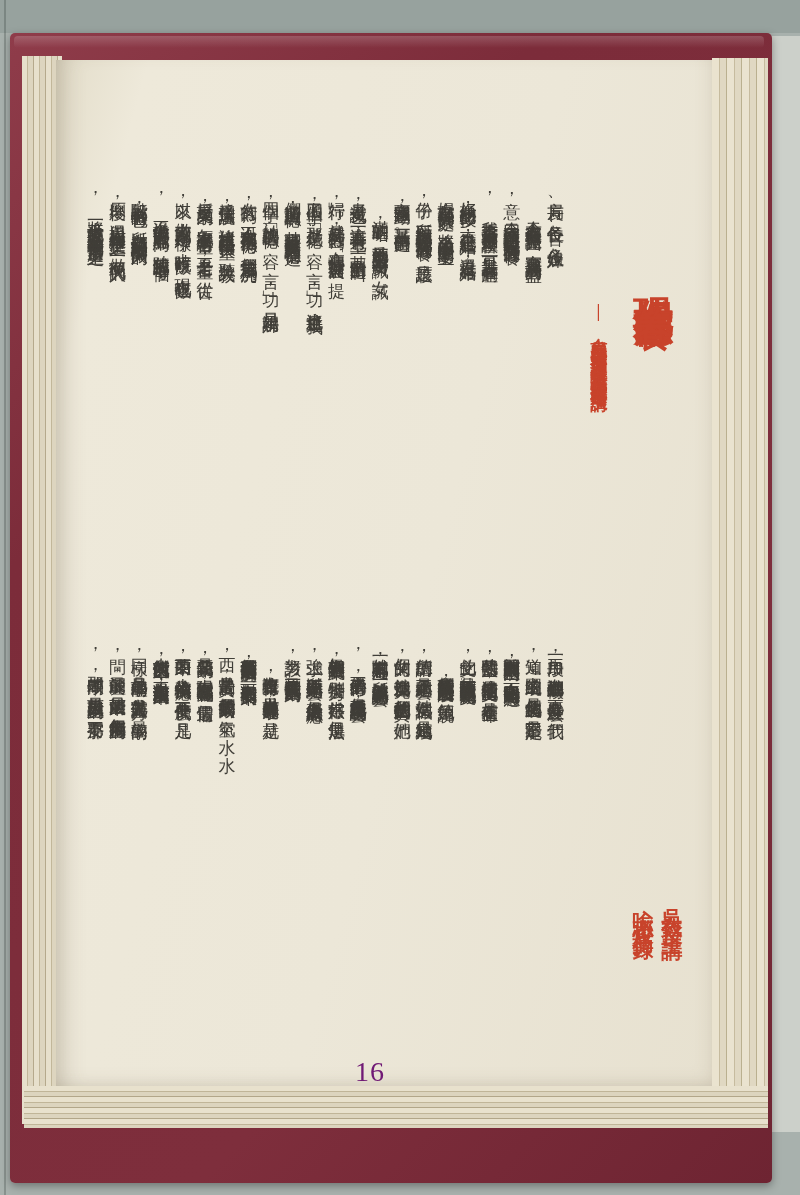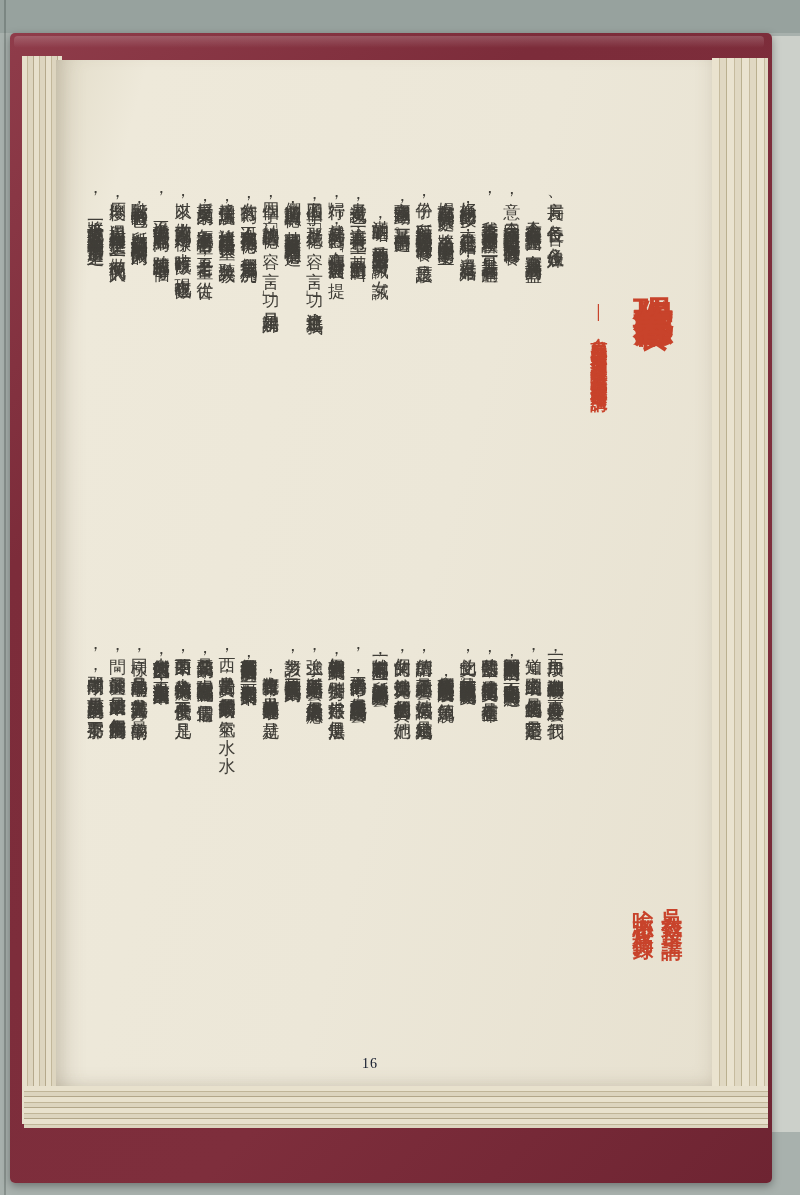"16" .page-number { color: #0f172a -> #701a75; font-size: 14px -> 28px }
